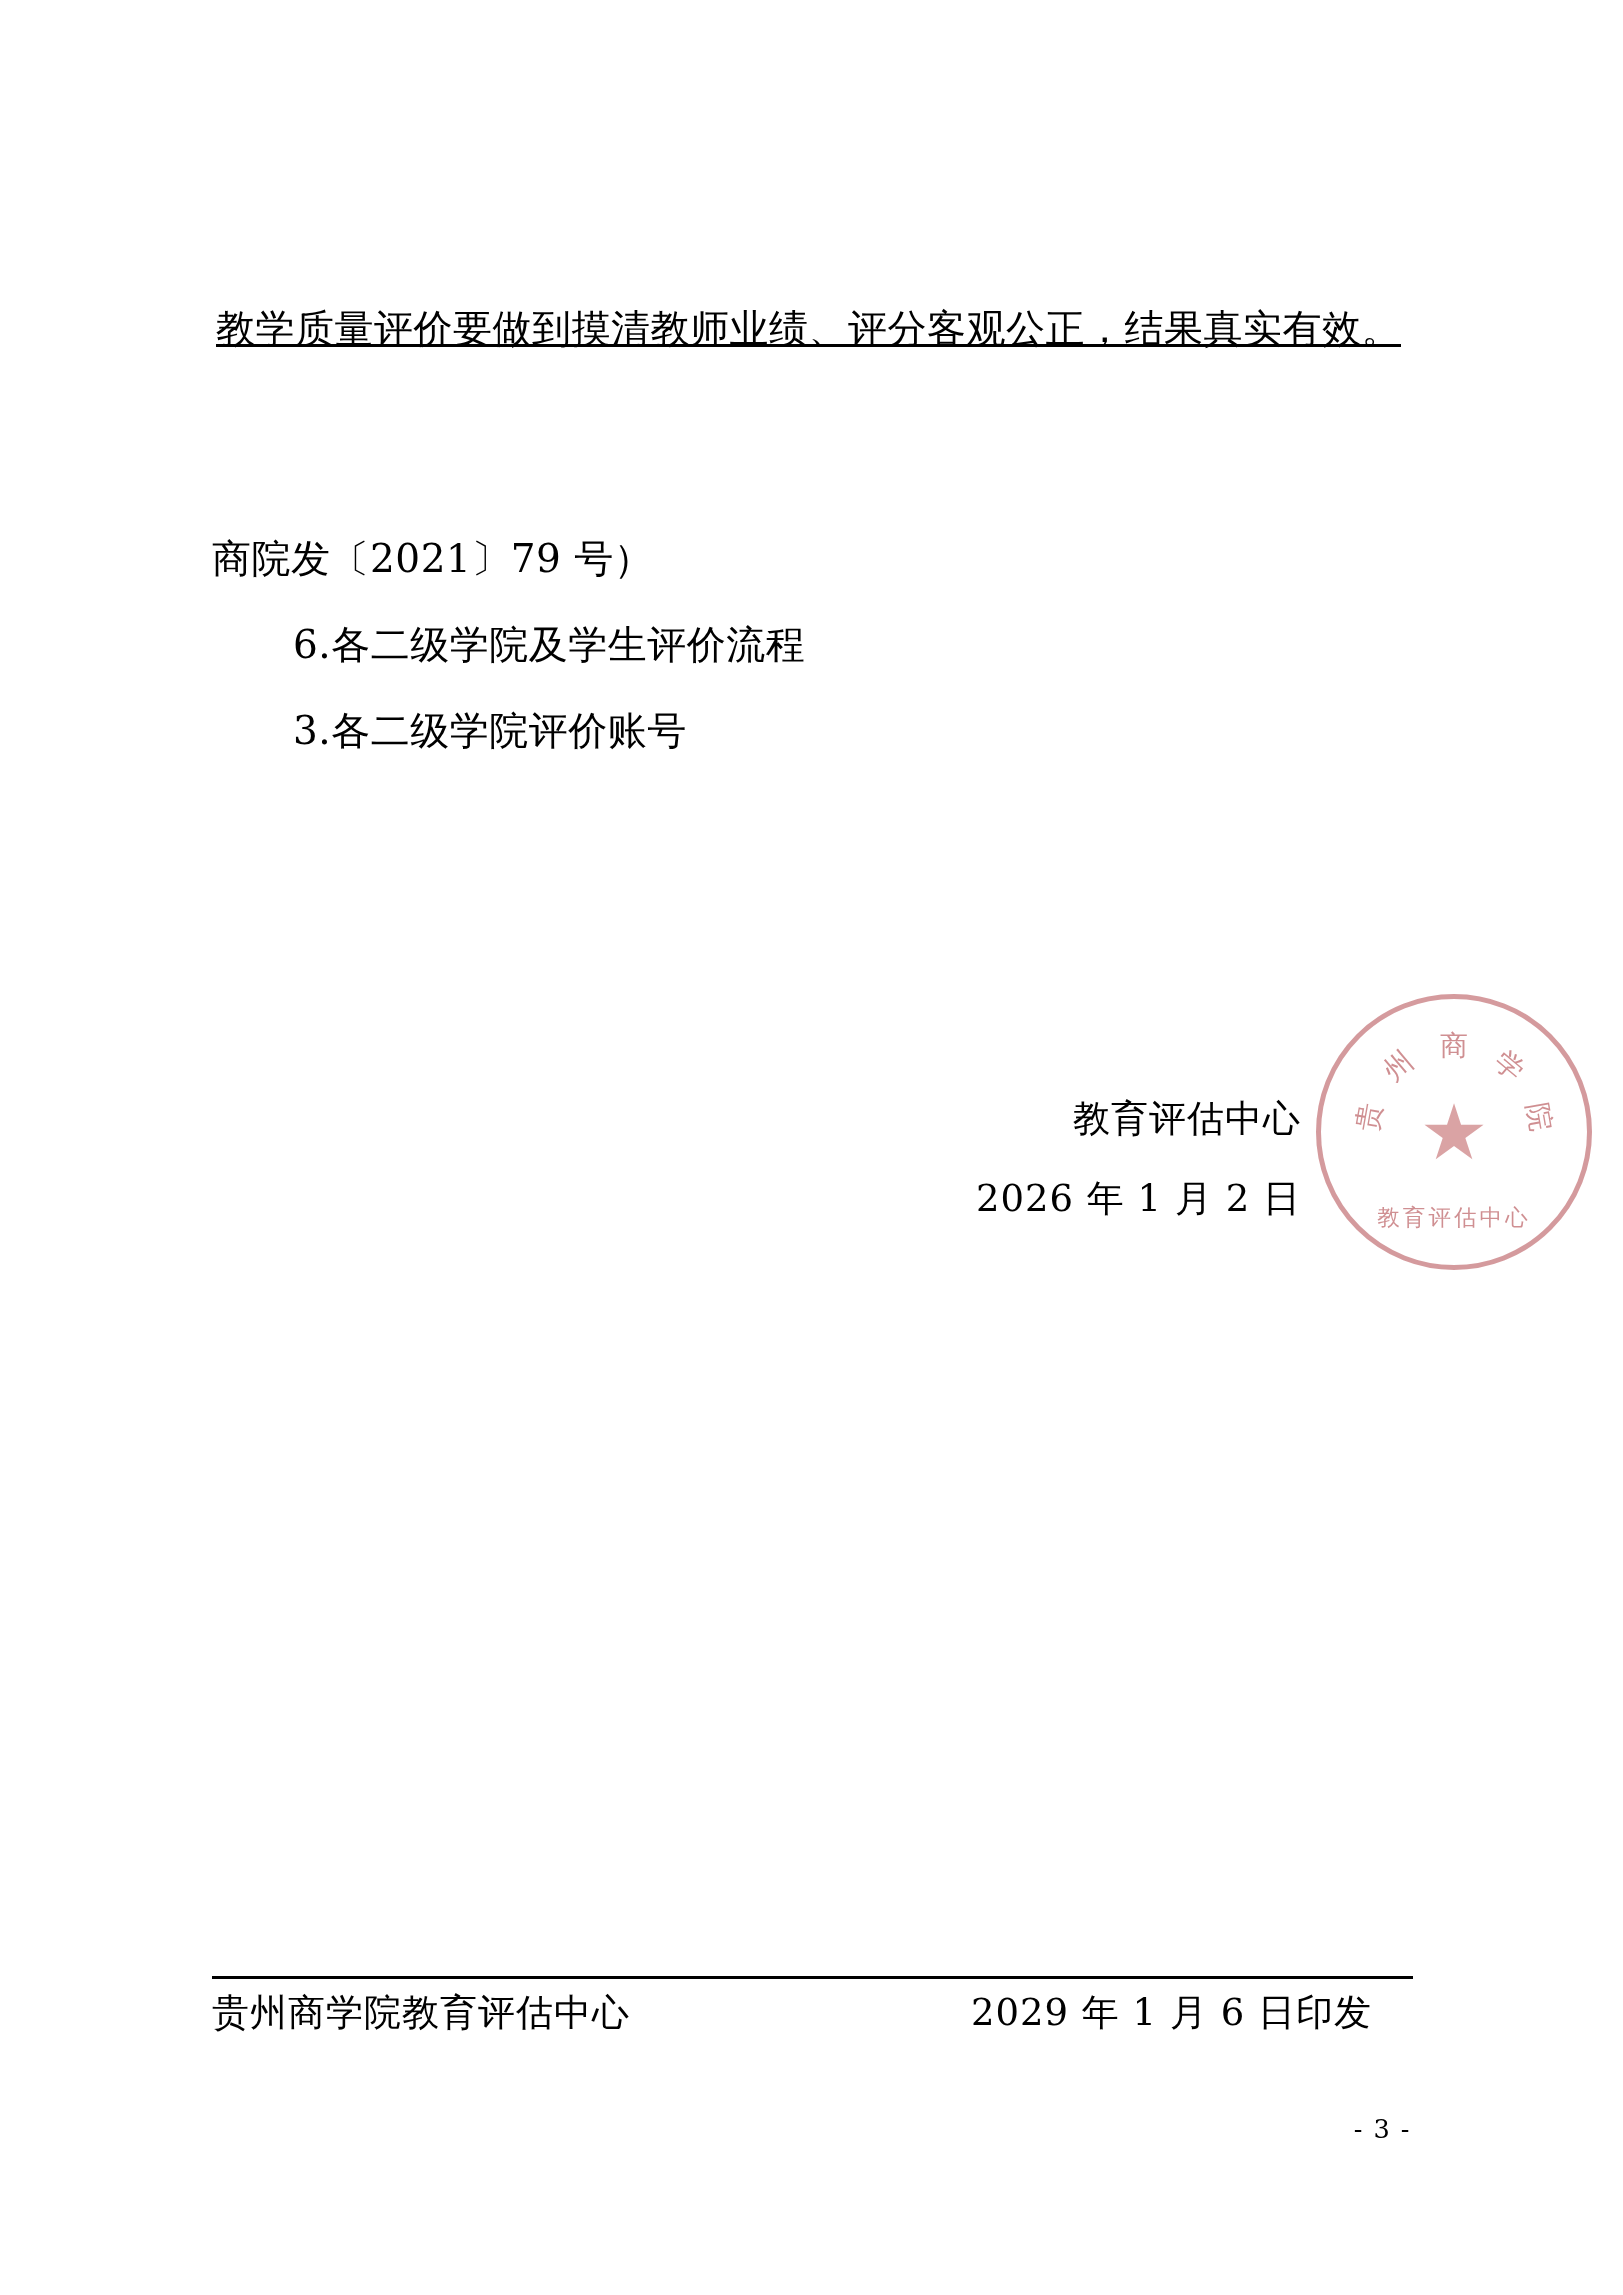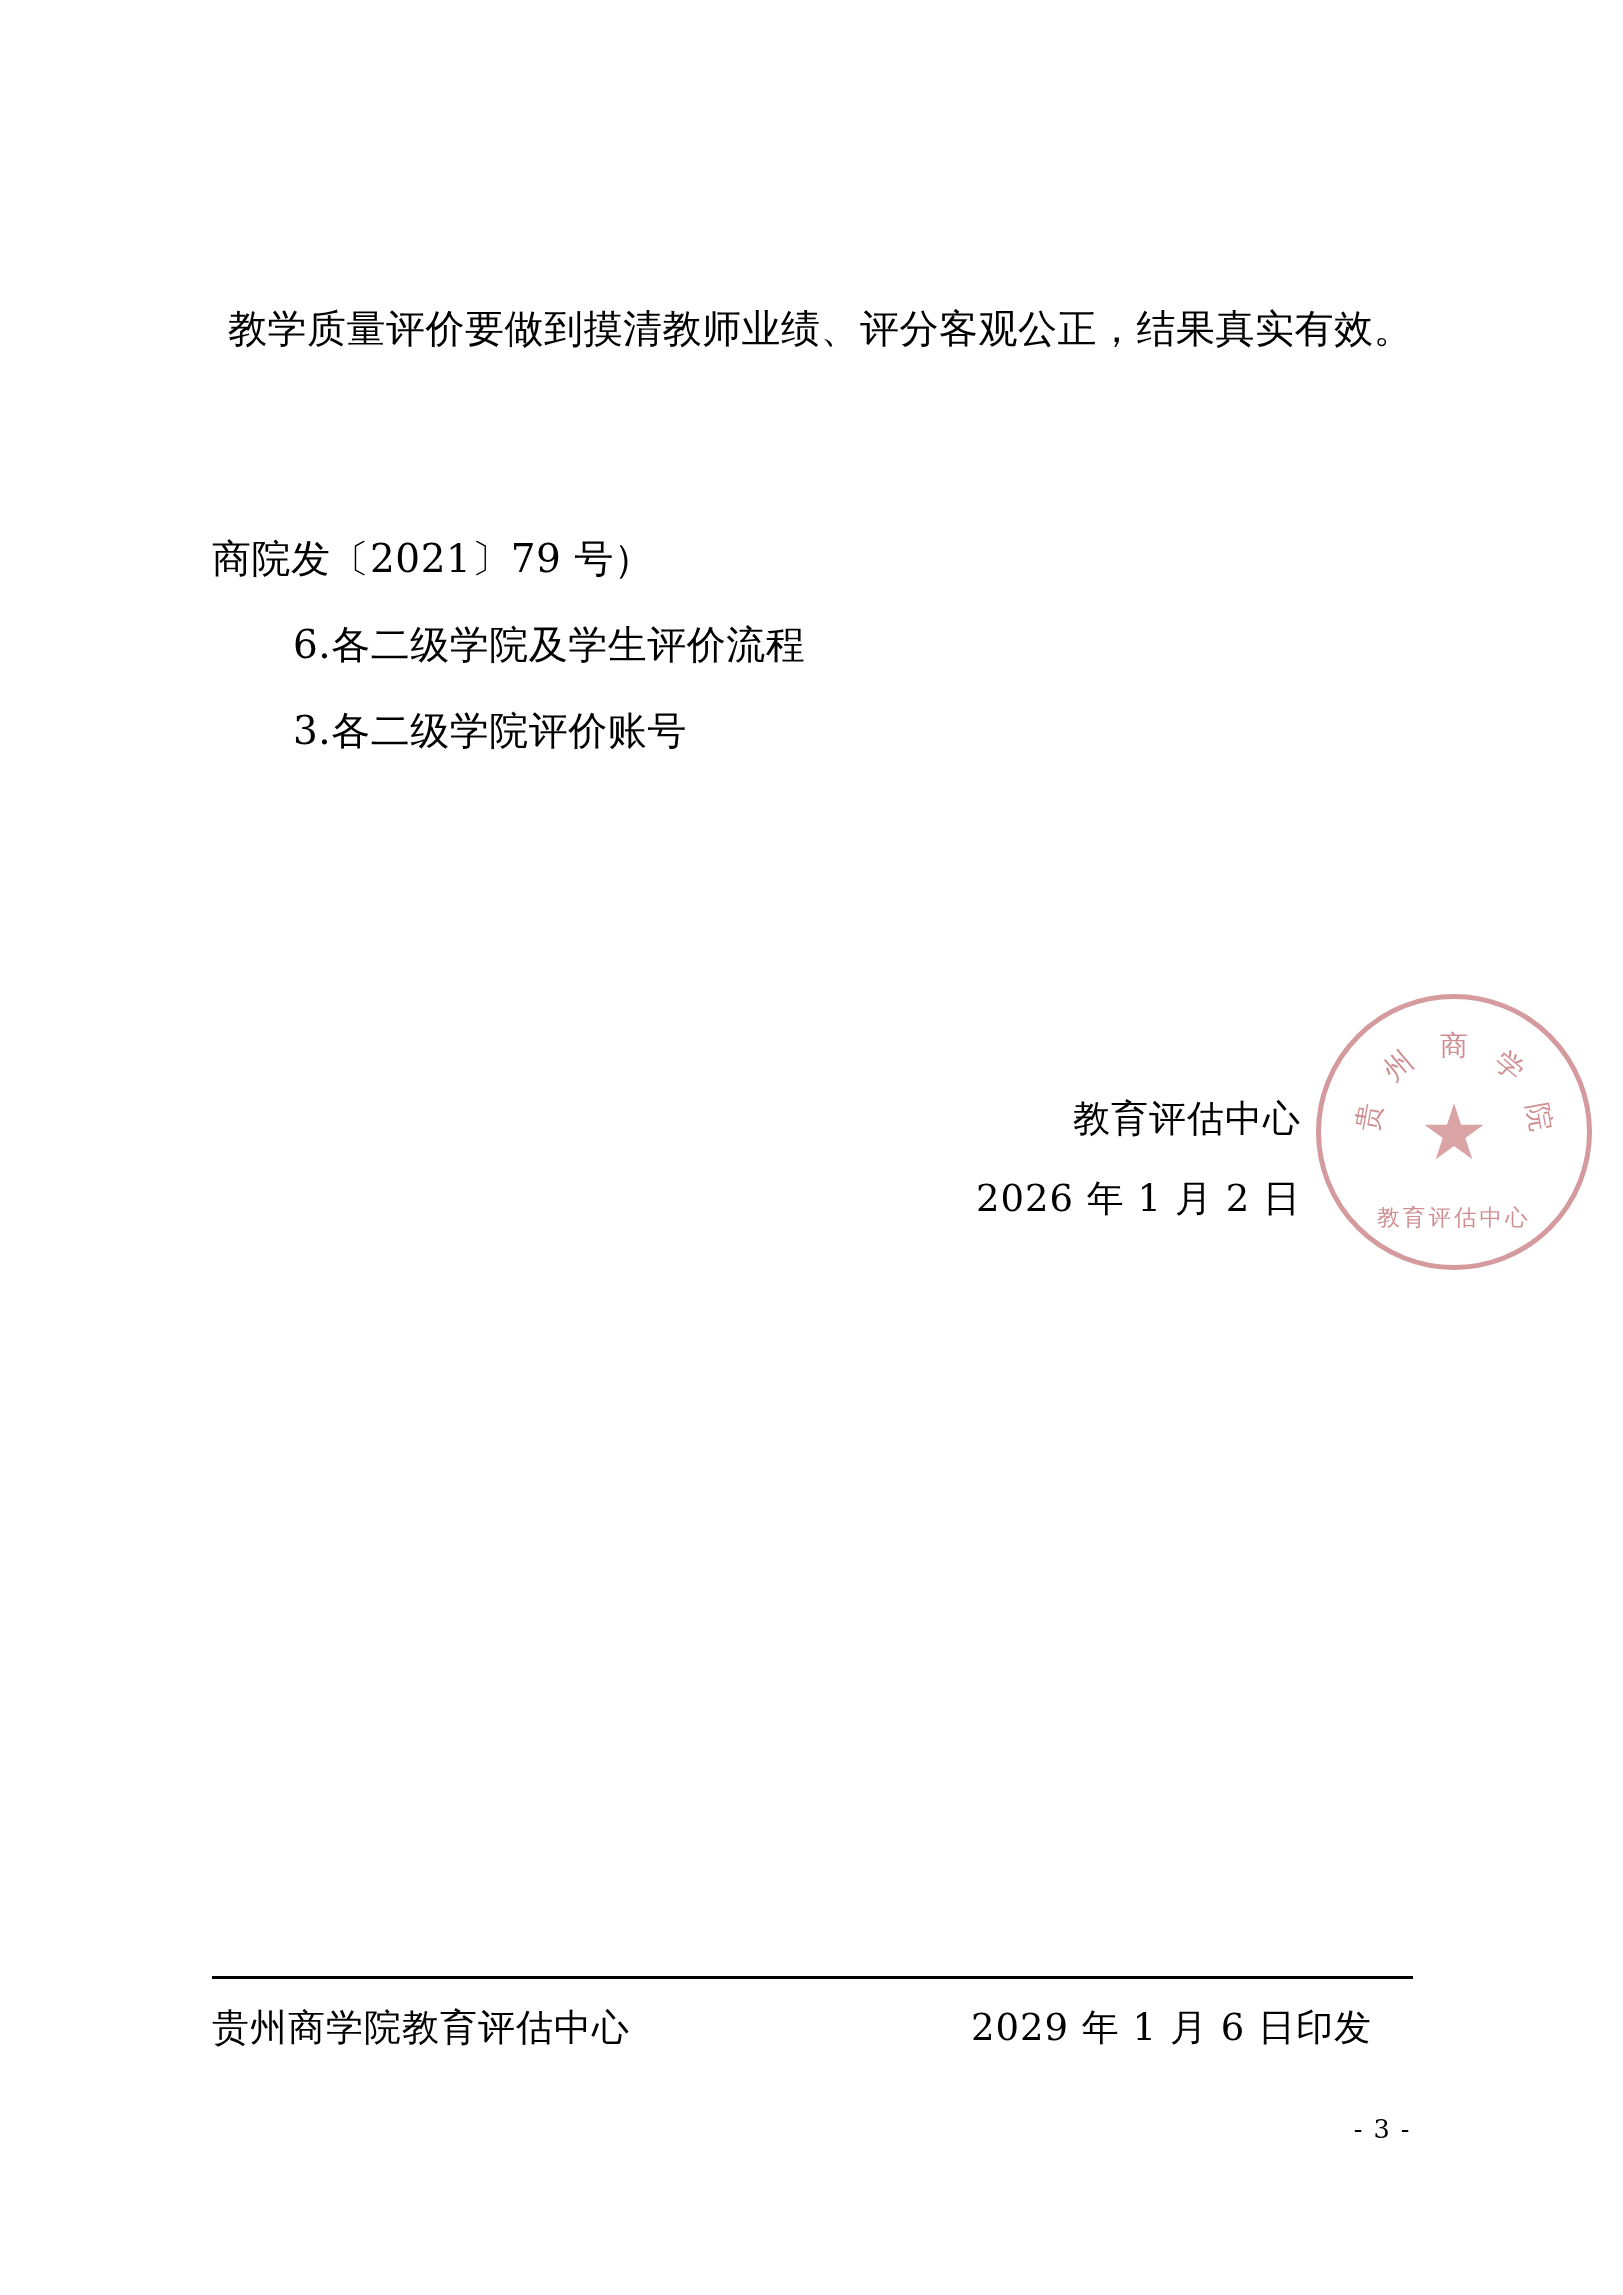"教学质量评价要做到摸清教师业绩、评分客观公正，结果真实有效。" .p-opening { left: 16px -> 4px; text-decoration: none -> underline }
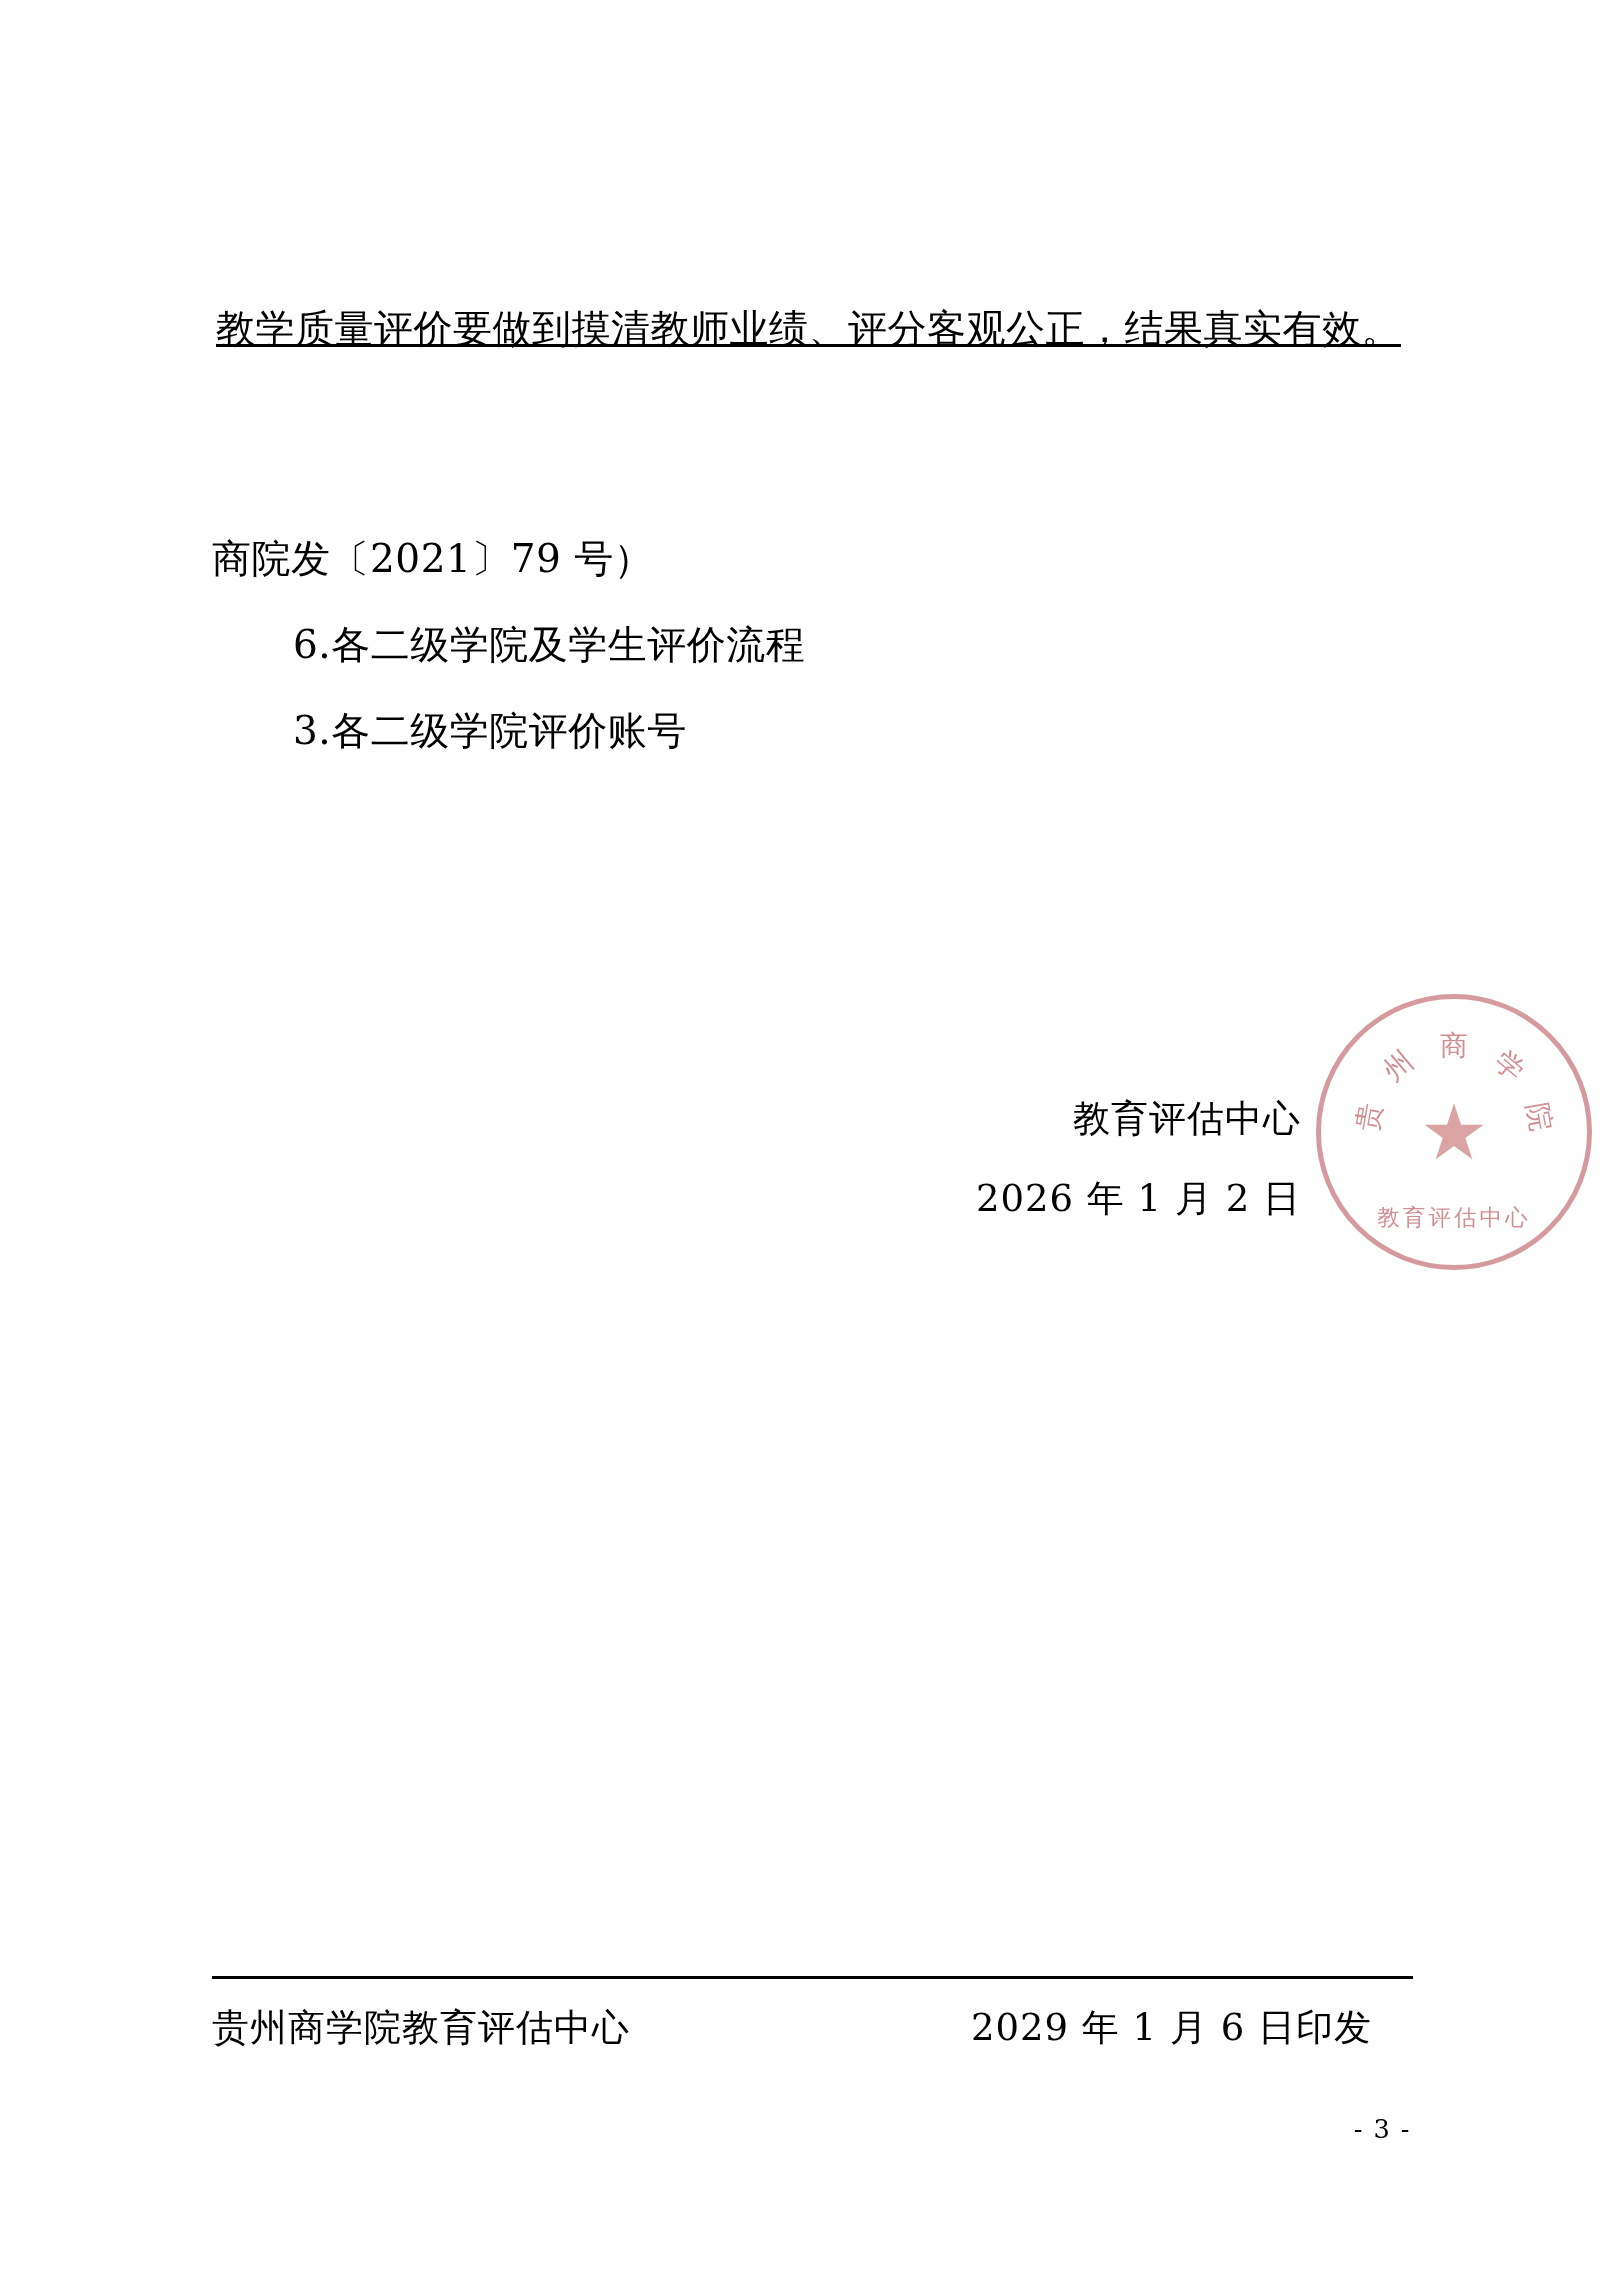"贵州商学院教育评估中心" .footer-row { padding-top: 24px -> 9px }
